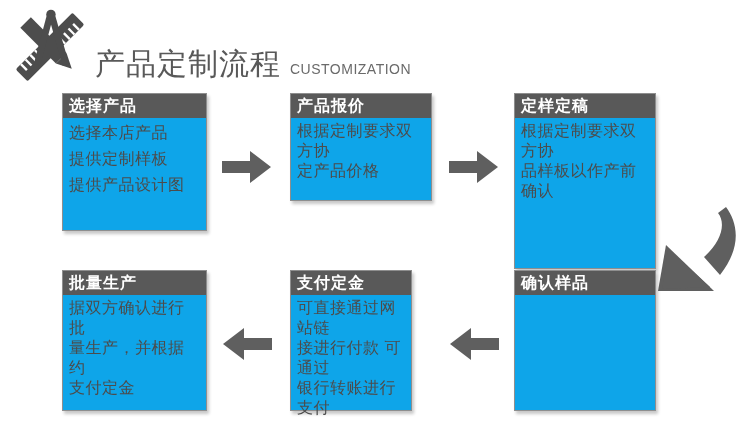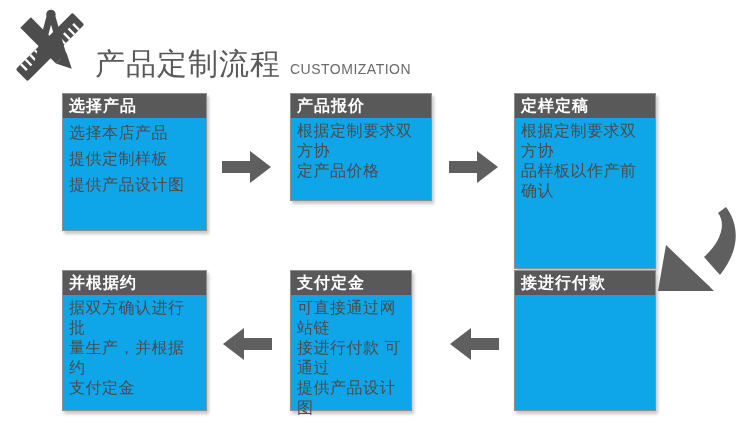"并根据约" div.box-h { text: 并根据约 -> 批量生产 }
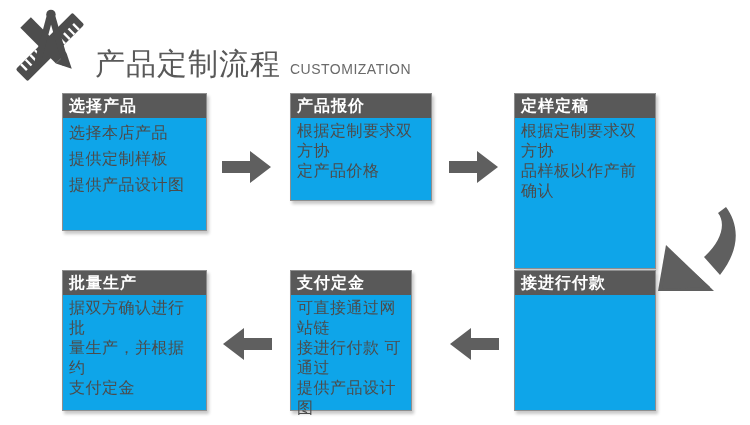"接进行付款" div.box-h { text: 接进行付款 -> 确认样品 }
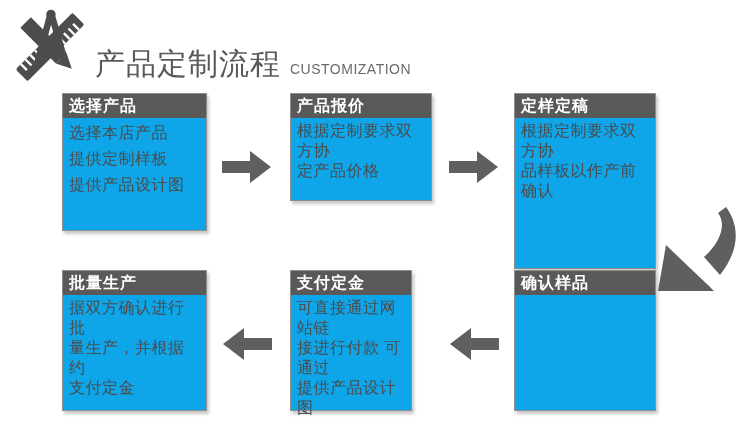"可直接通过网站链" div.box-b { text: 提供产品设计图 -> 银行转账进行支付 }
